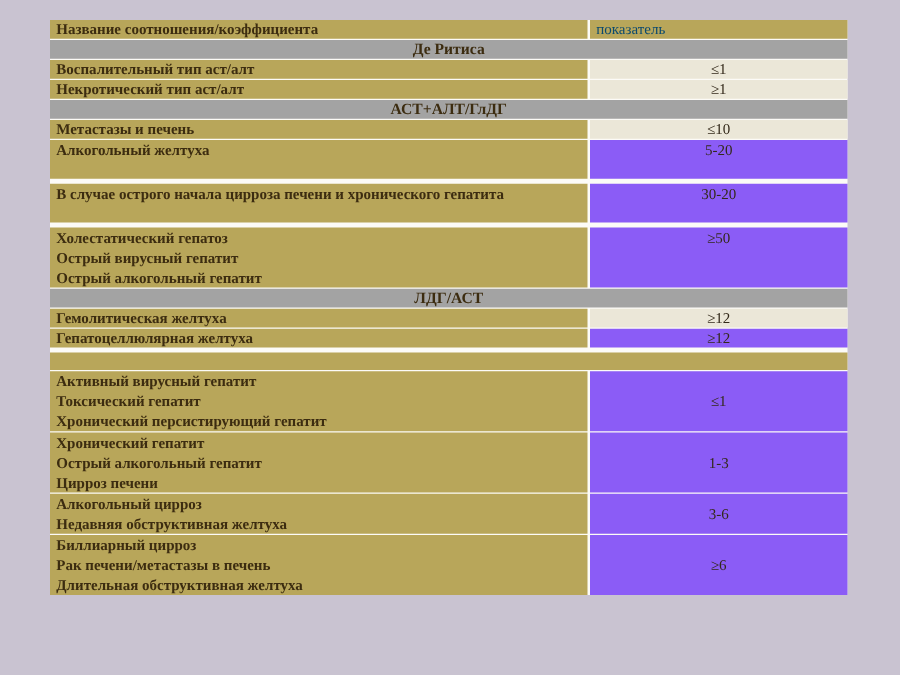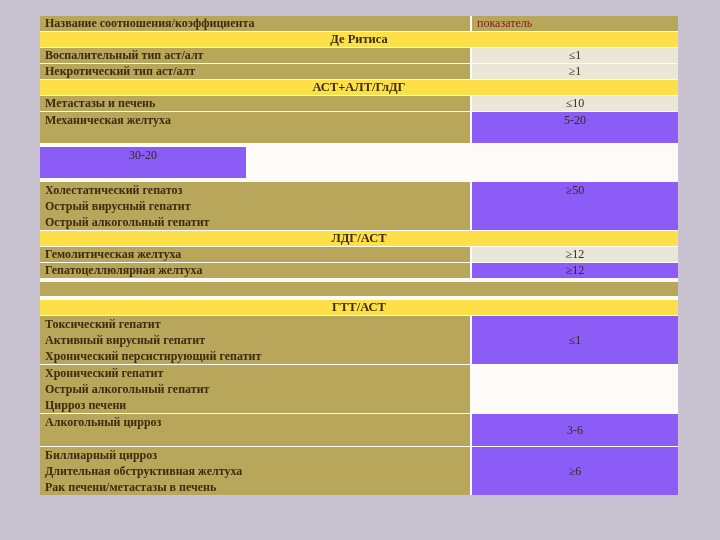"показатель" .header-row .cell-right { color: #7f1d1d -> #0c4a6e }
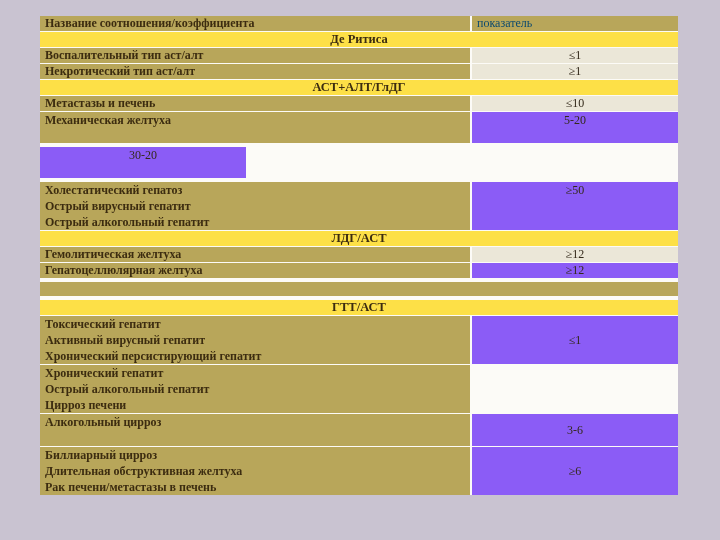"Де Ритиса" .section-row { background: #fde047 -> #a3a3a3 }
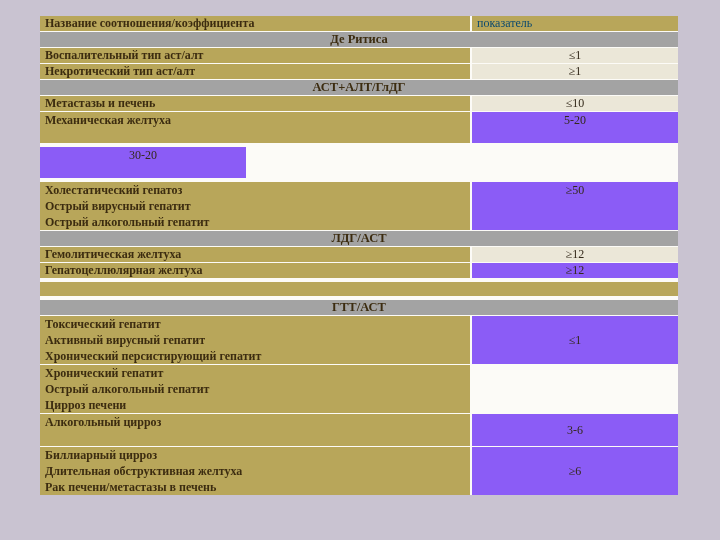"Механическая желтуха" span { text: Механическая -> Алкогольный }
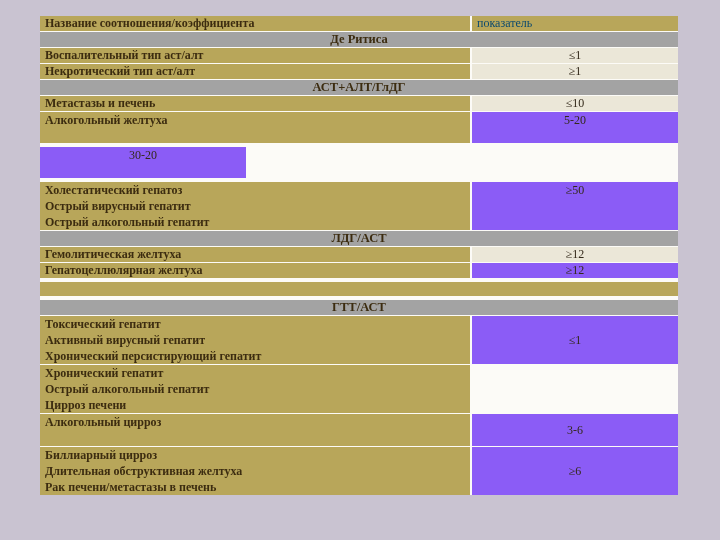"В случае острого начала цирроза" div.cell-left { html: none -> <div> <span>В случае острого начала цирроза печени и хронического гепатита</span> </div> }
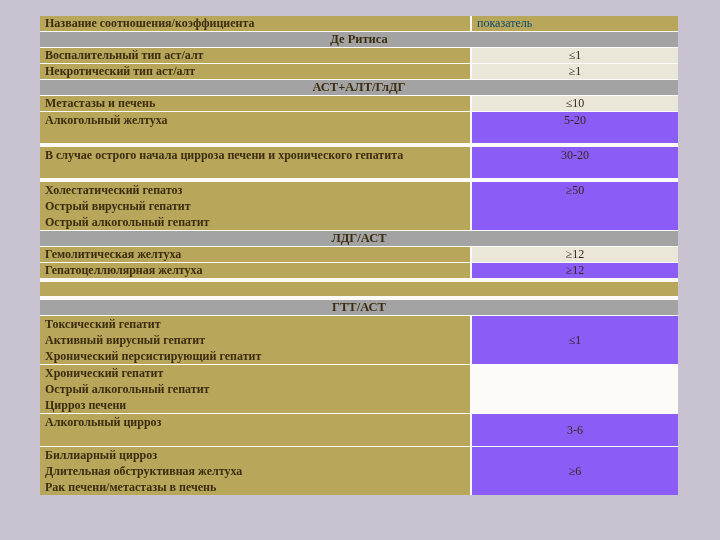"ГТТ/АСТ" div.row { html: <div> <div> <span>ГТТ/АСТ</span> </div> </div> -> none }
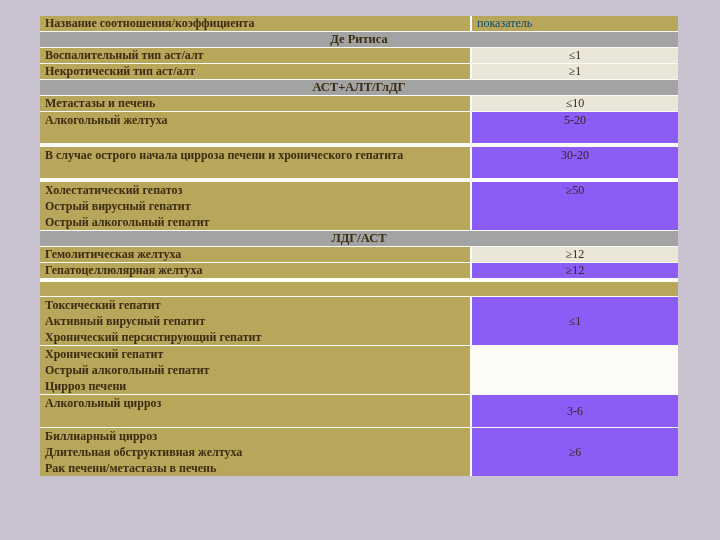"Токсический гепатит" span.line { order: before "Активный вирусный гепатит" -> after "Активный вирусный гепатит" }
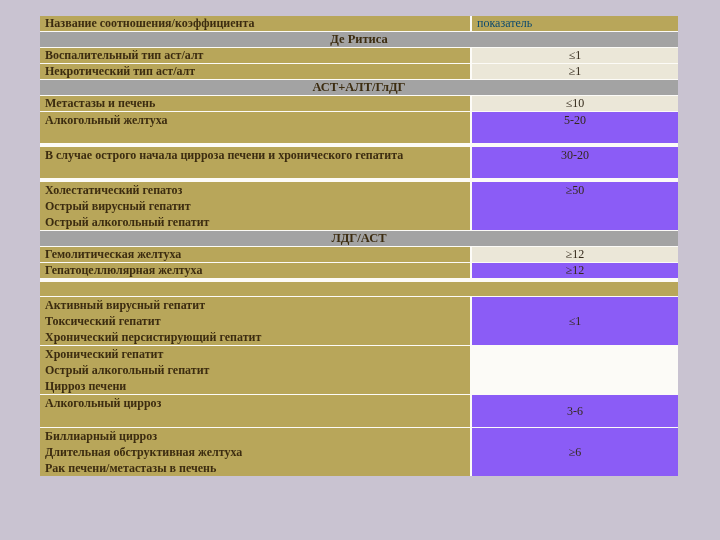"1-3" div.cell-right { html: none -> <div> <span>1-3</span> </div> }
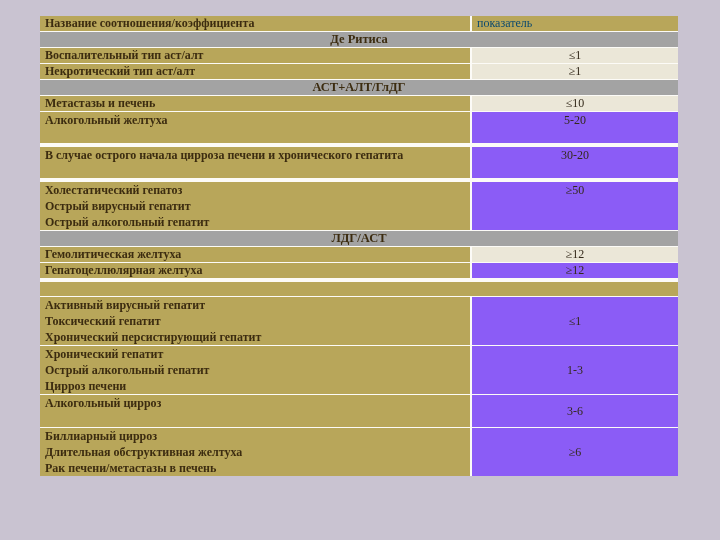"Недавняя обструктивная желтуха" span.line { html: none -> <span>Недавняя обструктивная желтуха</span> }
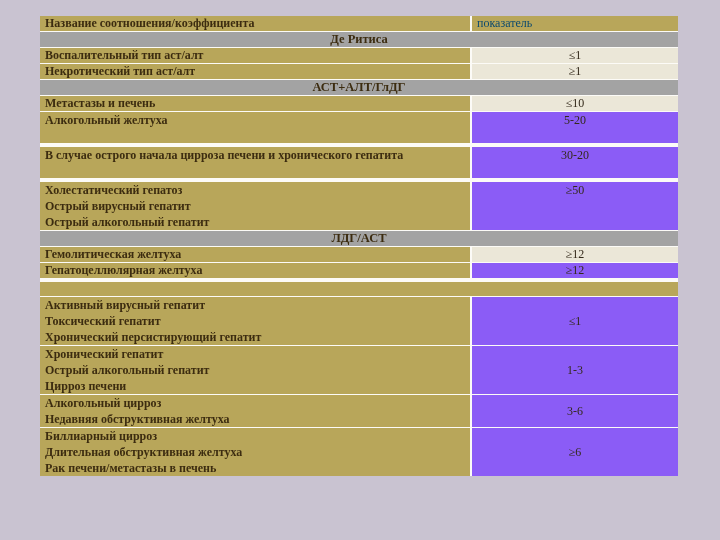"Длительная обструктивная желтуха" span.line { order: before "Рак печени/метастазы в печень" -> after "Рак печени/метастазы в печень" }
